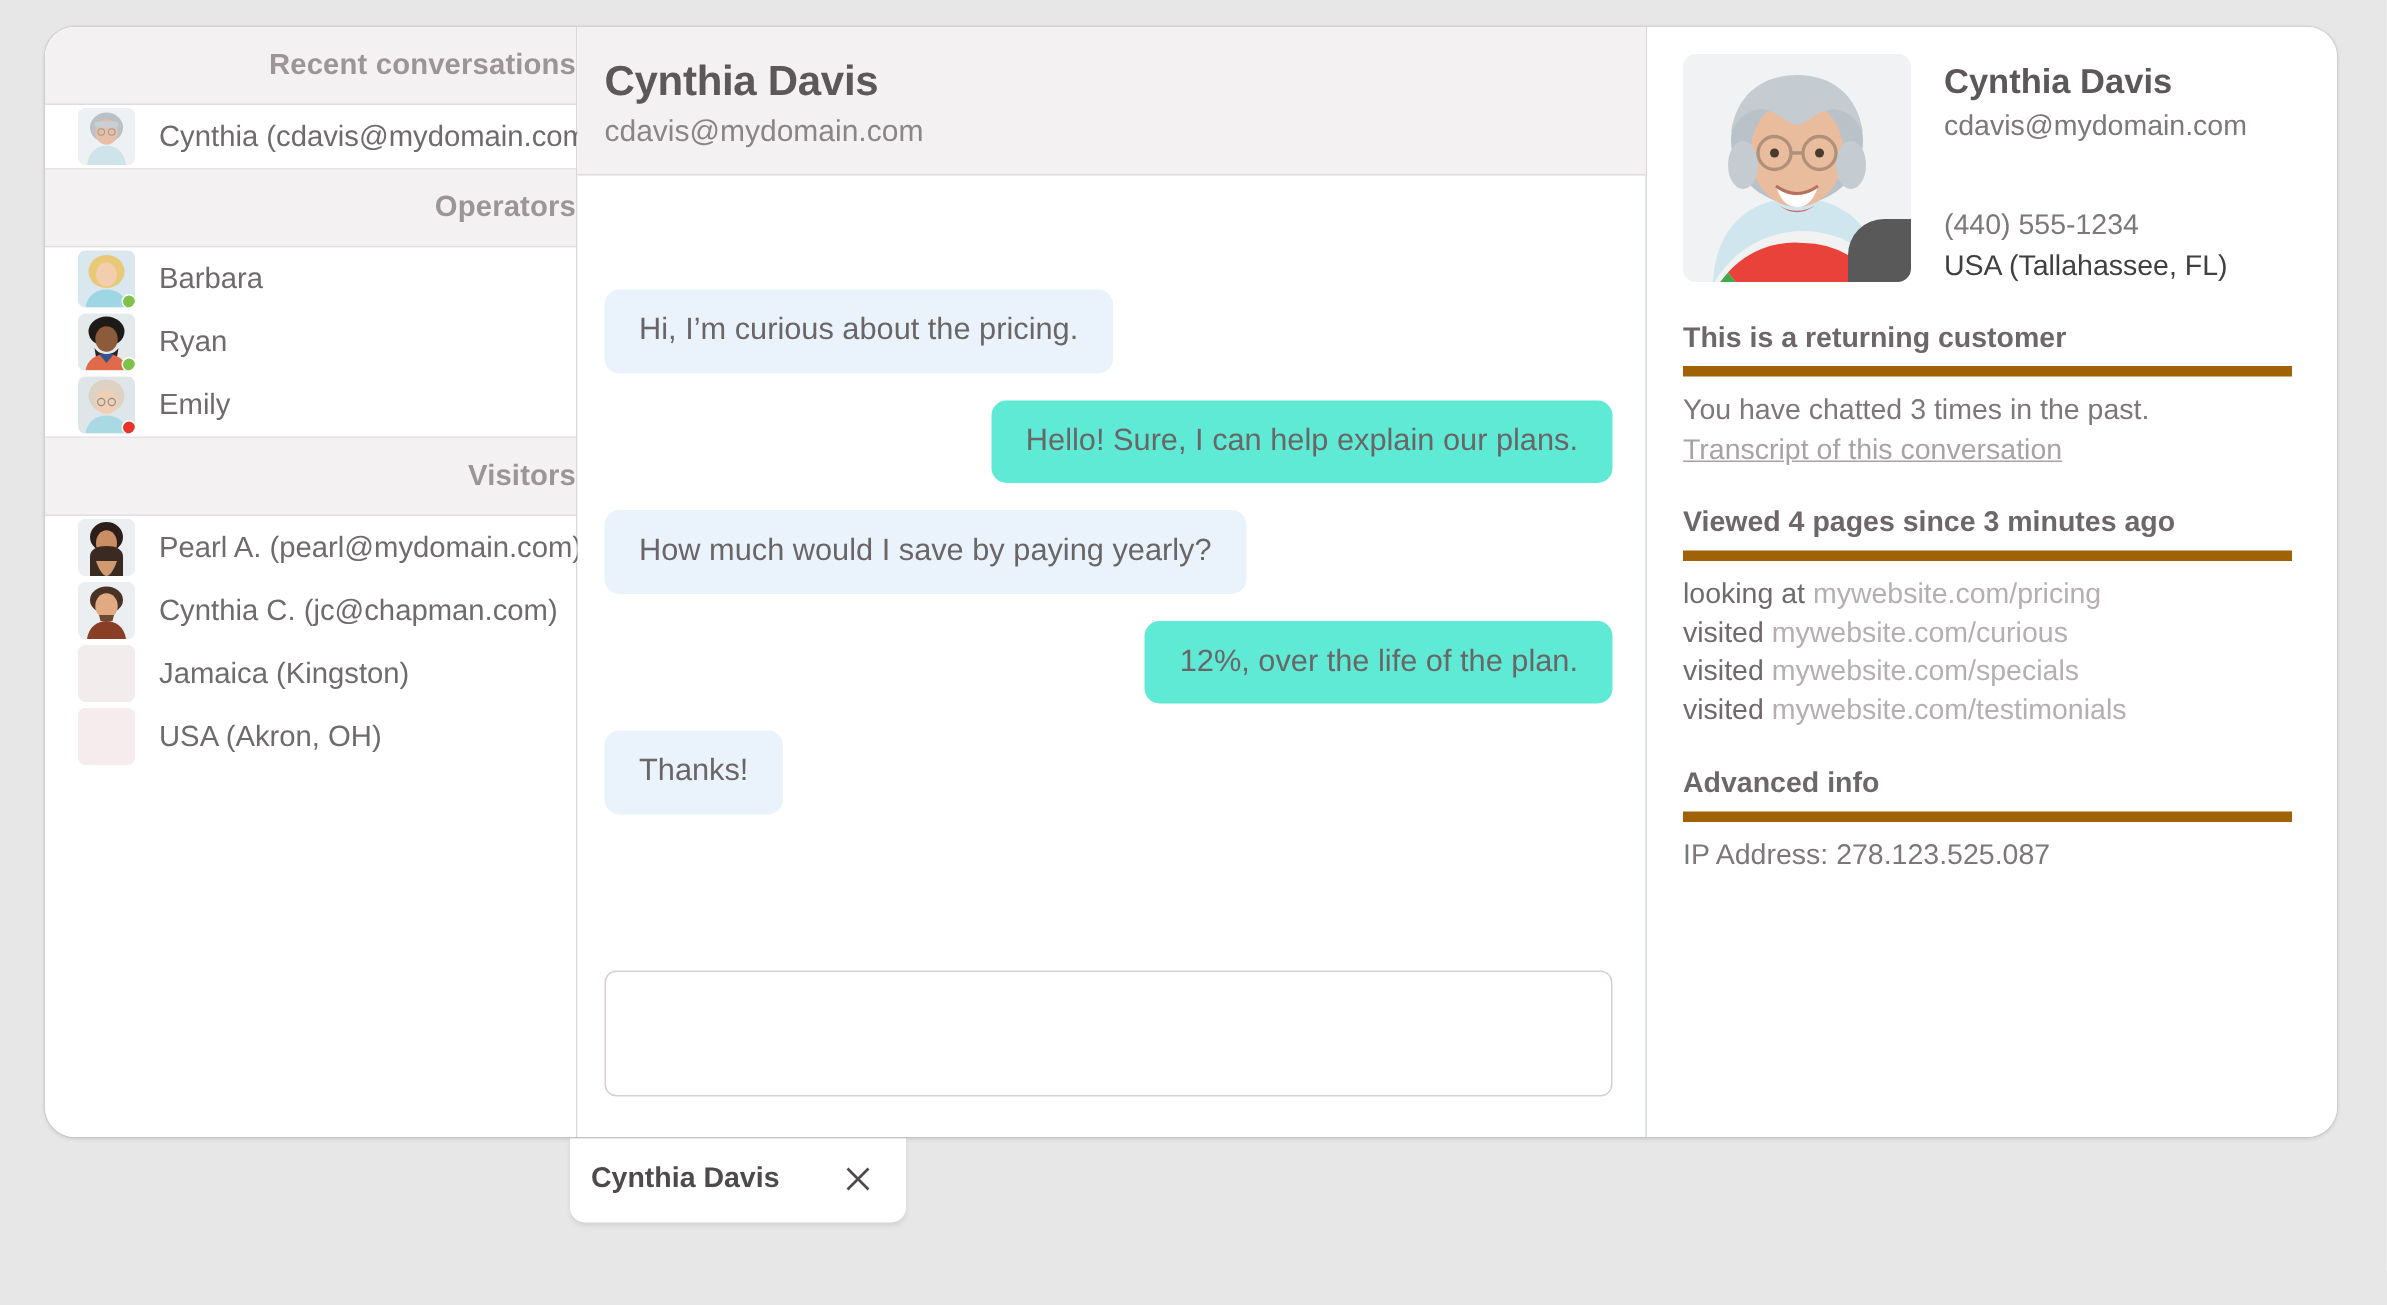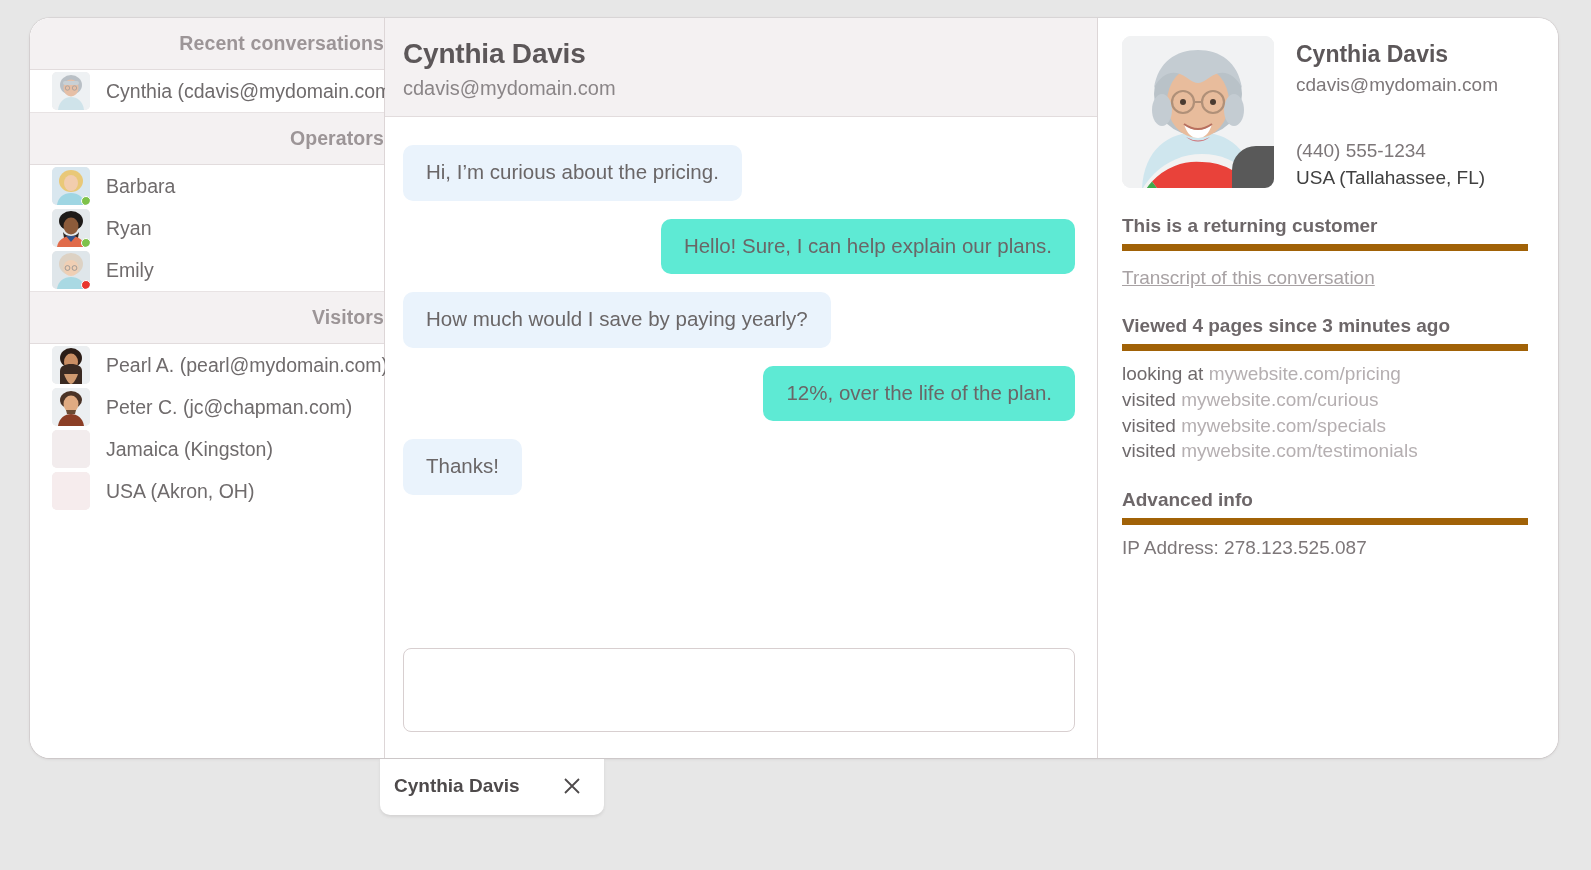"Hi, I’m curious about the" .messages { margin-top: none -> 48px }
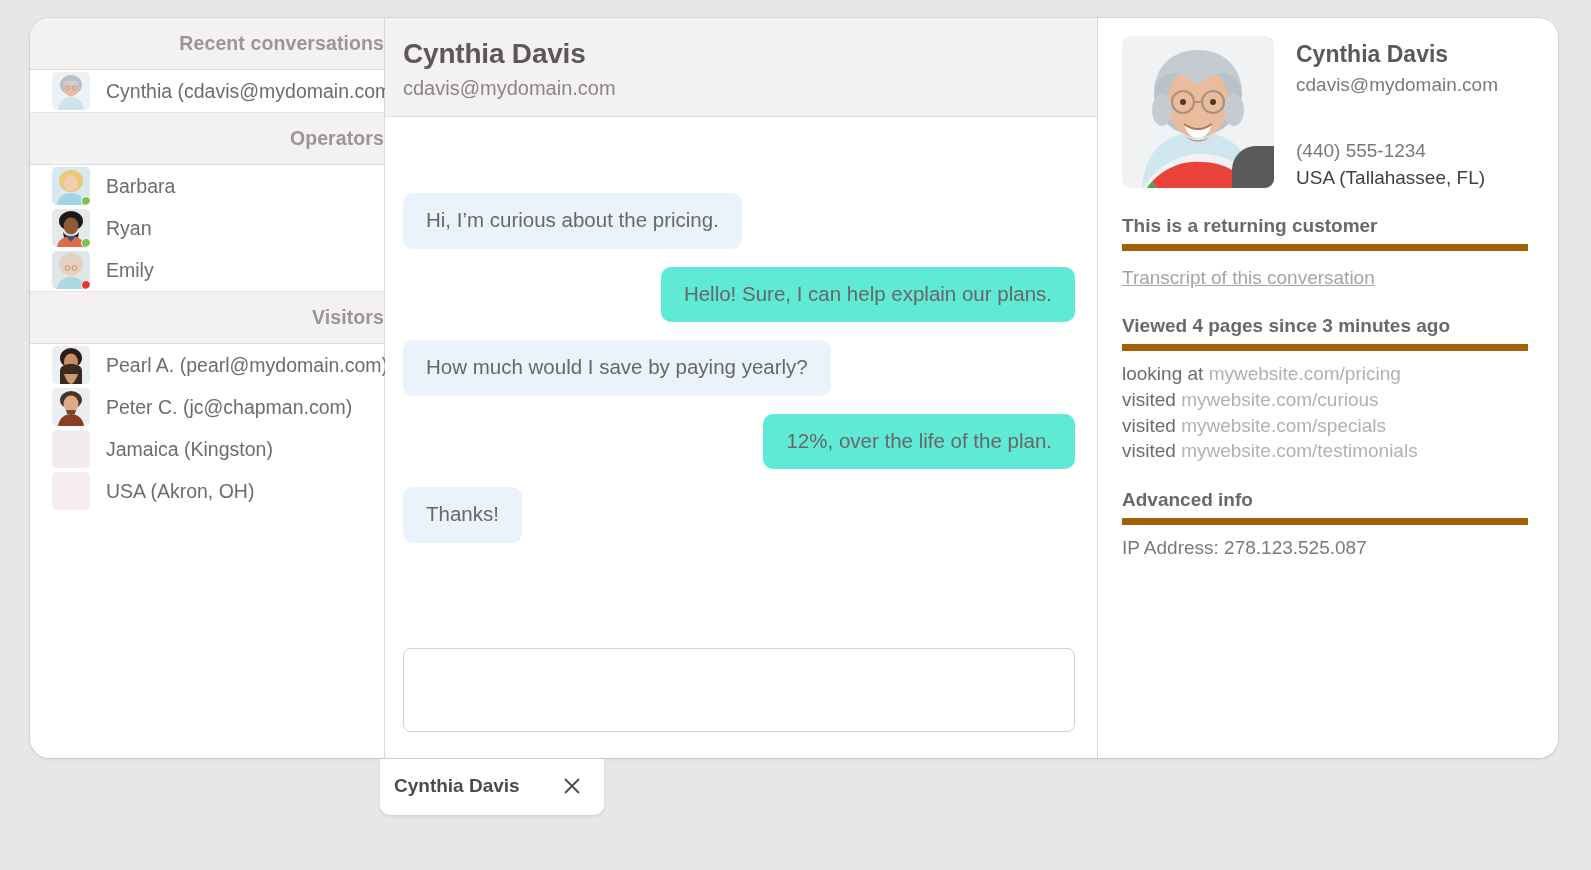"You have chatted 3 times" div.line { html: none -> <div>You have chatted 3 times in the past.</div> }
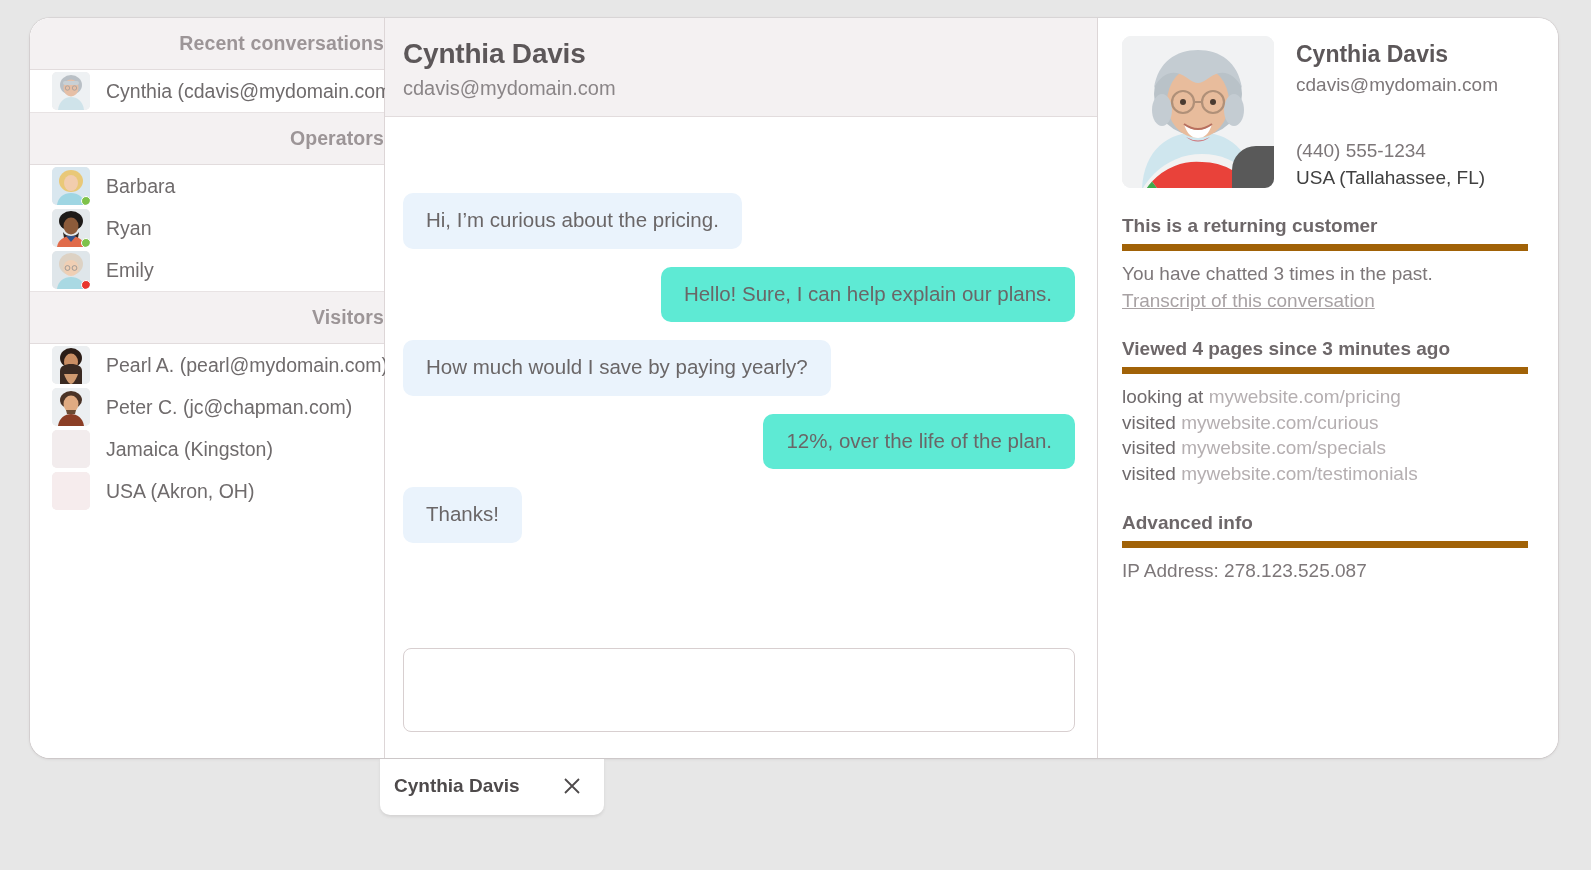"Peter C. (jc@chapman.com)" span.row-label { text: Peter -> Cynthia }
